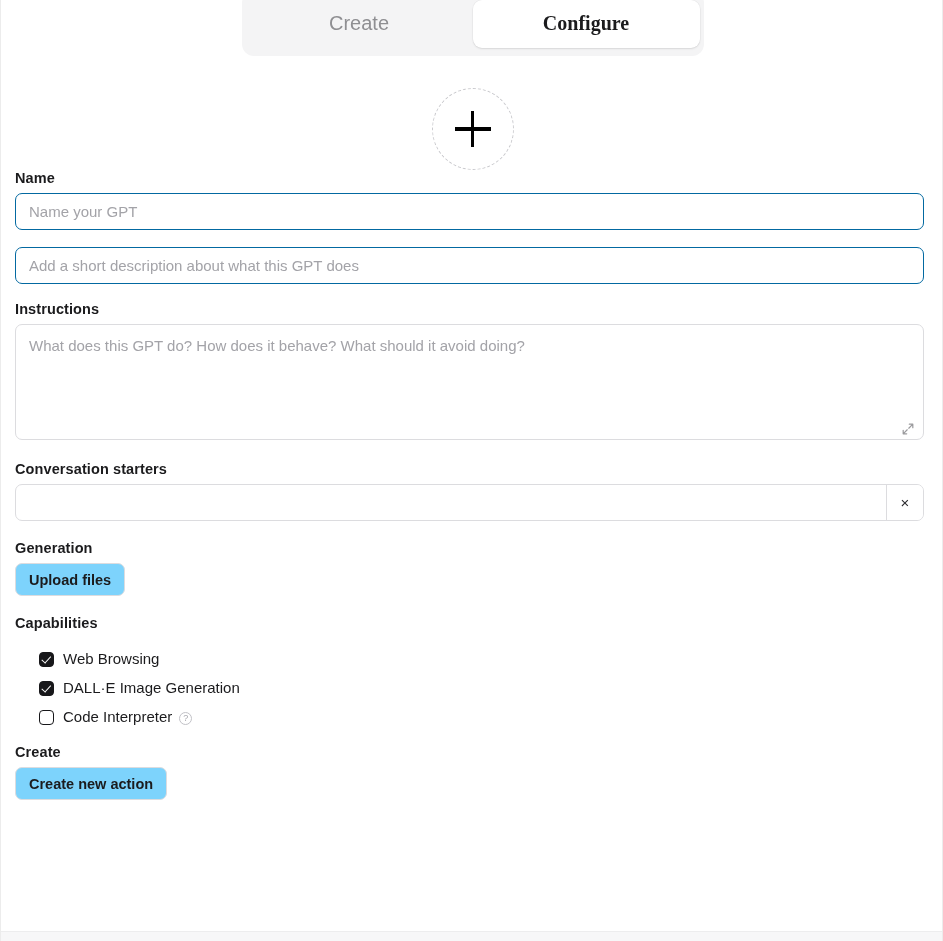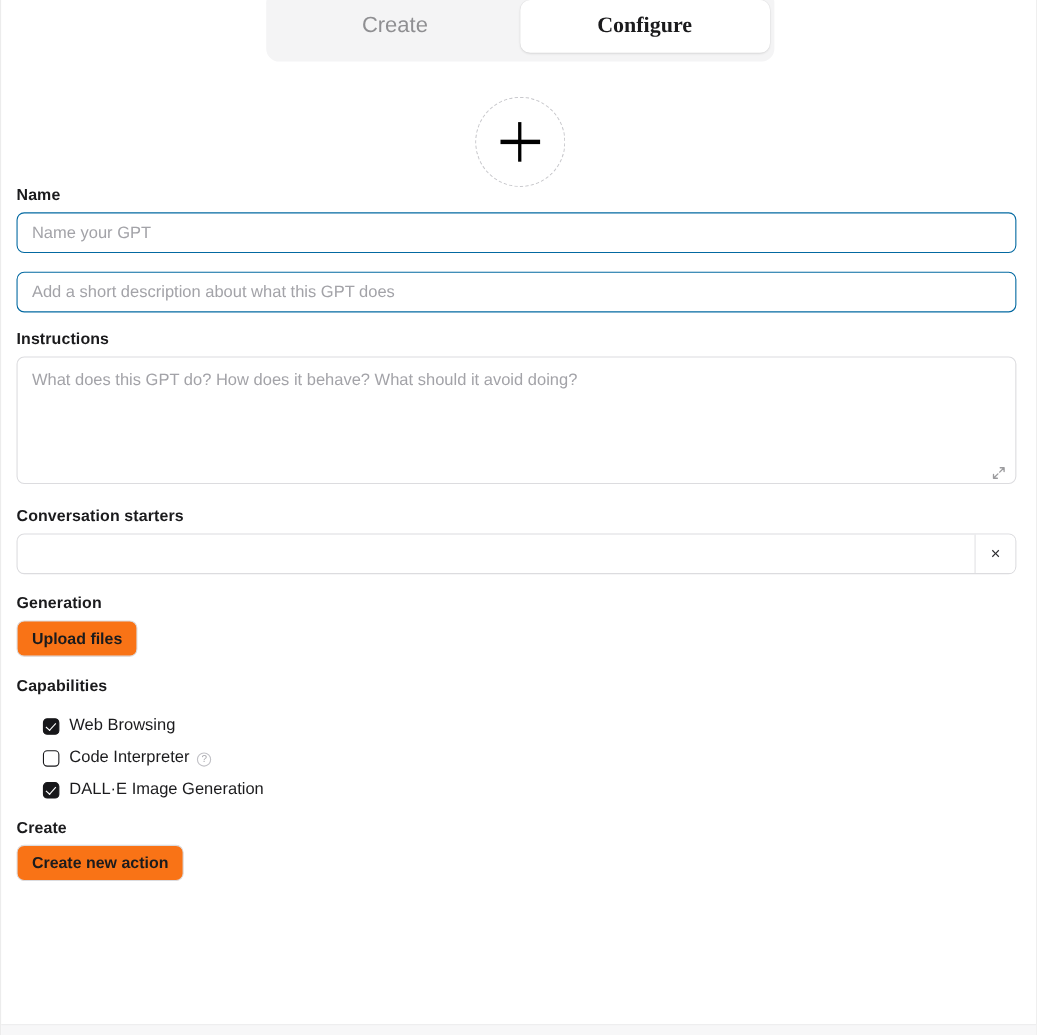"Upload files" .btn { background: #f97316 -> #7dd3fc }
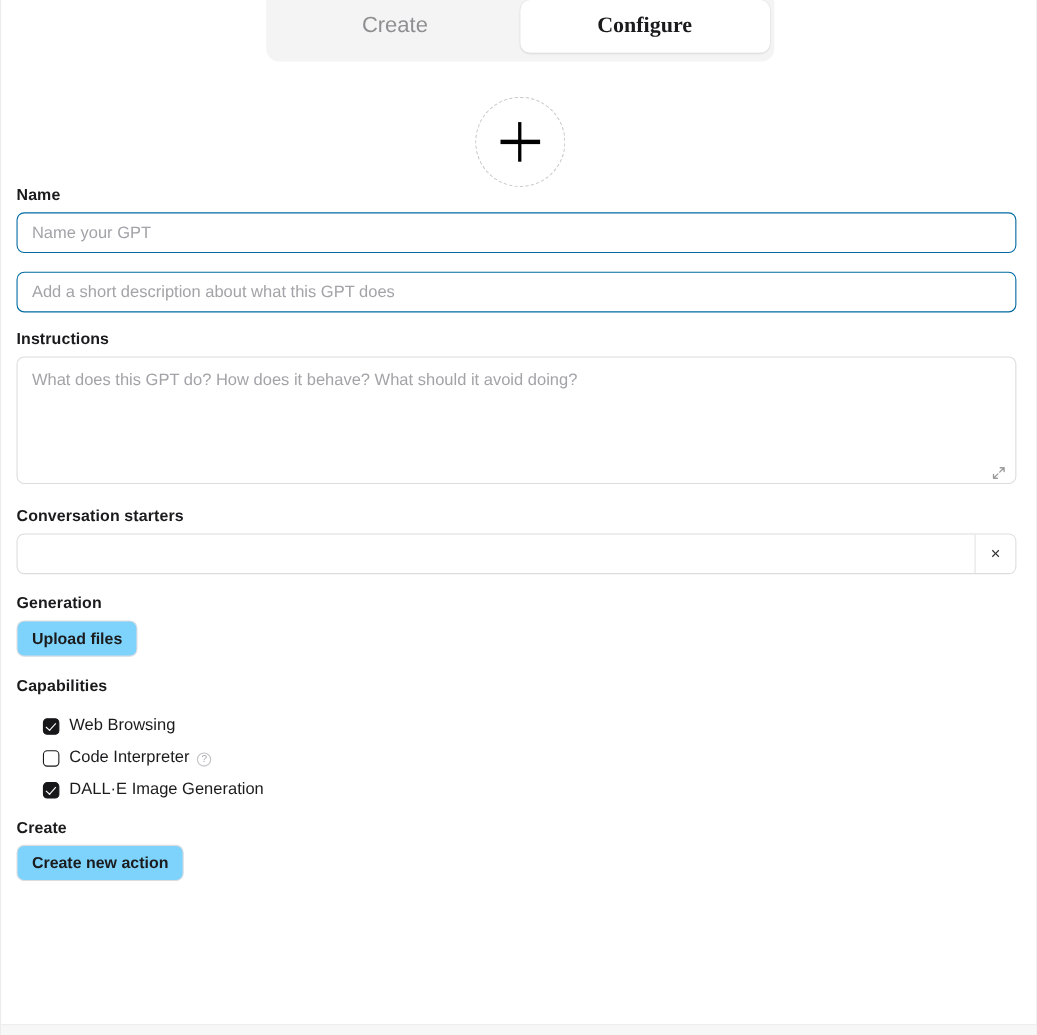"Code Interpreter" div.cap-row { order: before "DALL·E Image Generation" -> after "DALL·E Image Generation" }
